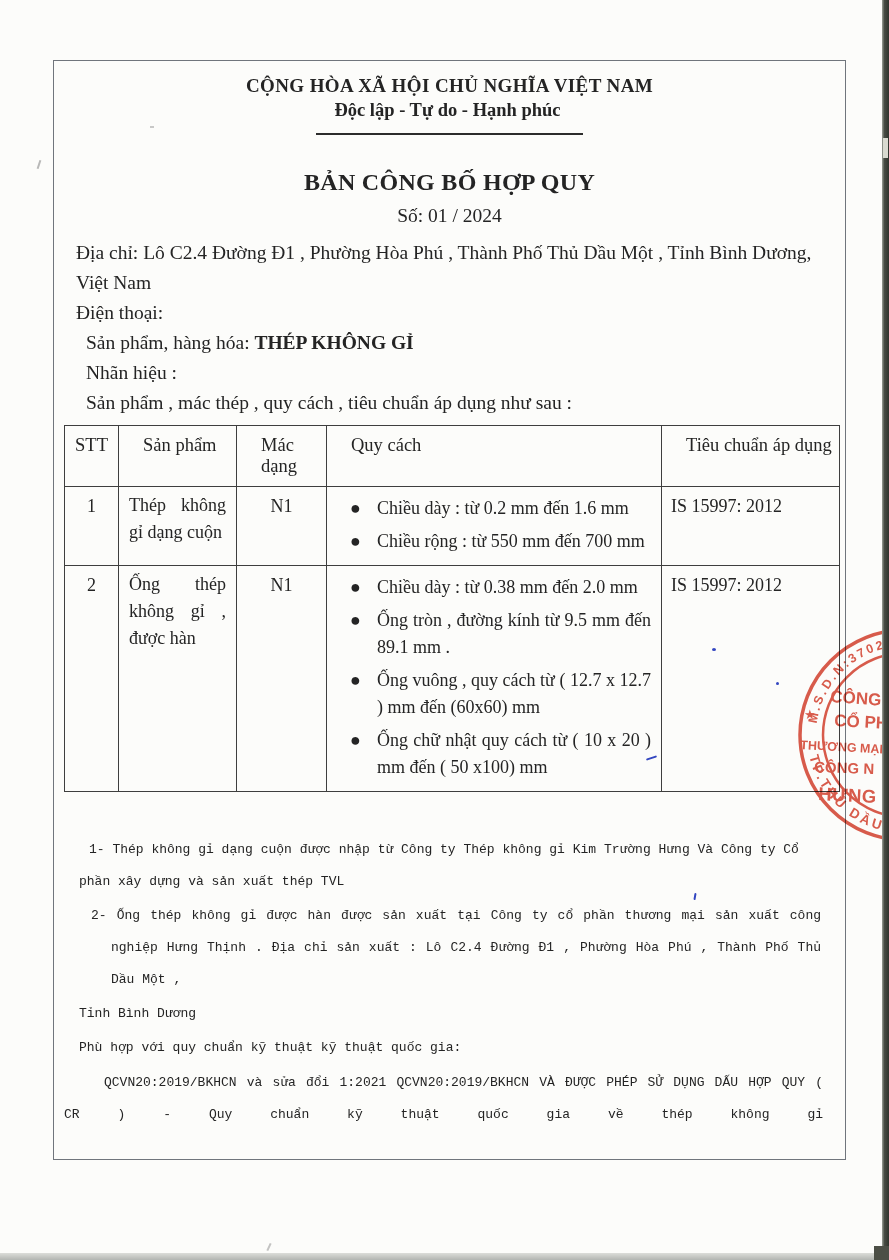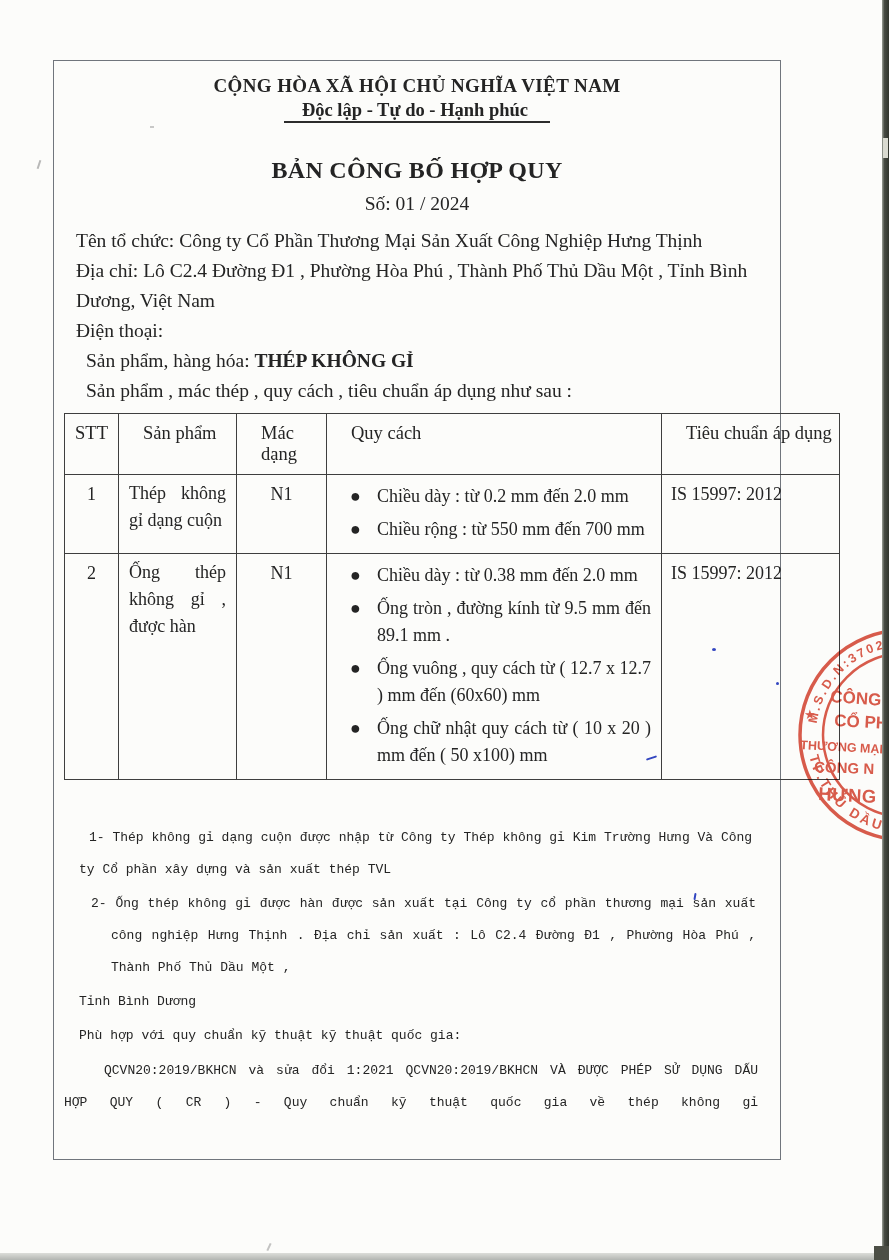"CỘNG HÒA XÃ HỘI CHỦ" .frame { width: 728px -> 793px }
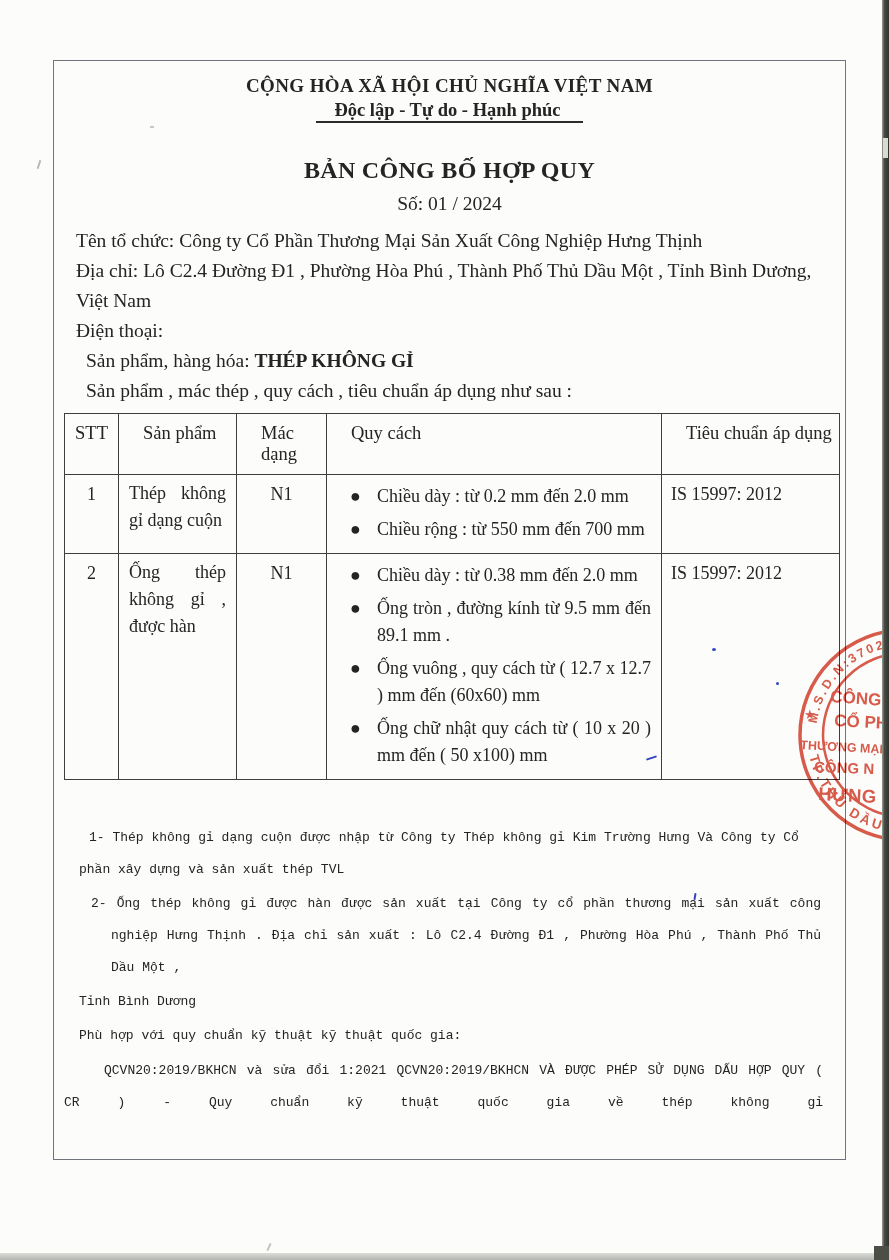"Độc lập - Tự do" .nat2 { padding: 0 22px 0 18px -> 0 22px 12px 18px }
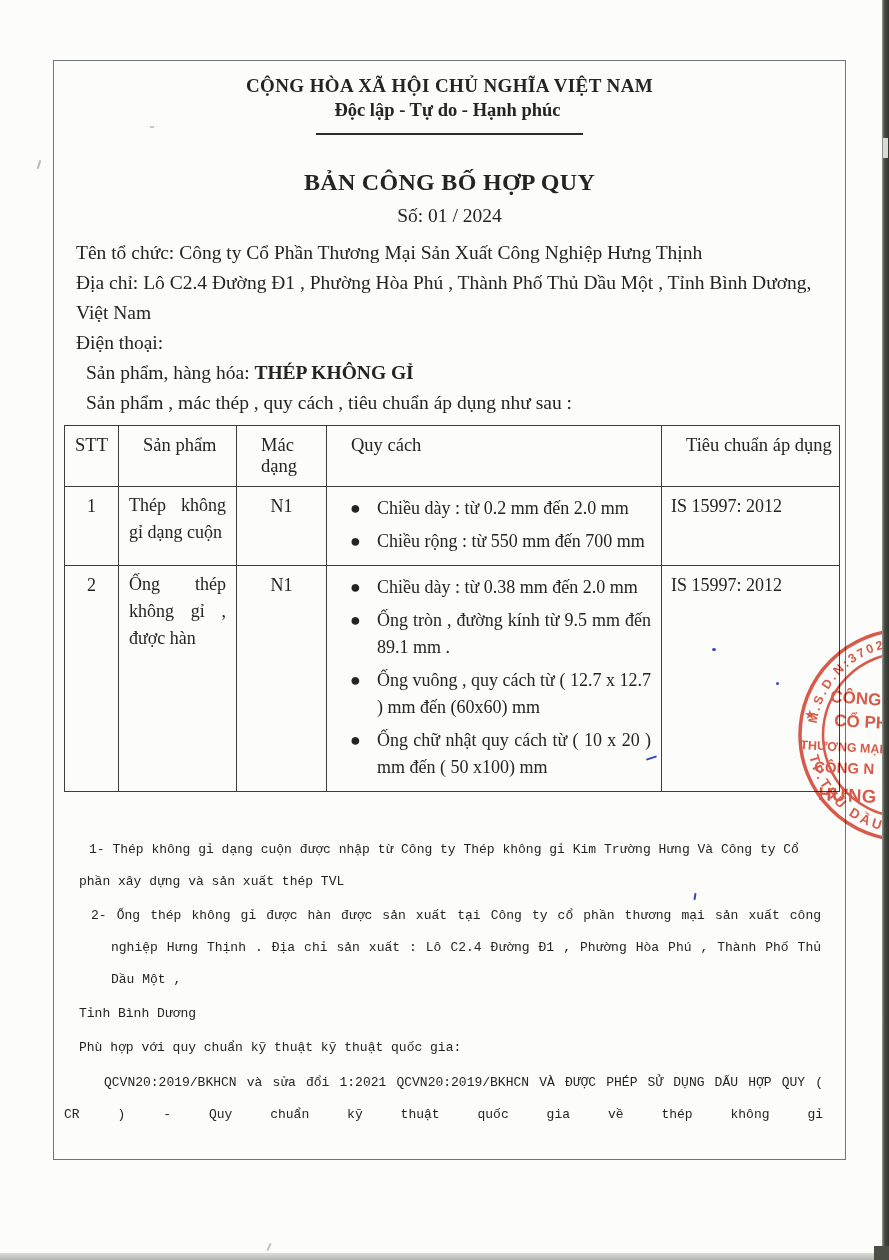"Tên tổ chức: Công ty" p.body-p { html: <p>Tên tổ chức: Công ty Cổ Phần Thương Mại Sản Xuất Công Nghiệp Hưng Thịnh</p> -> none }
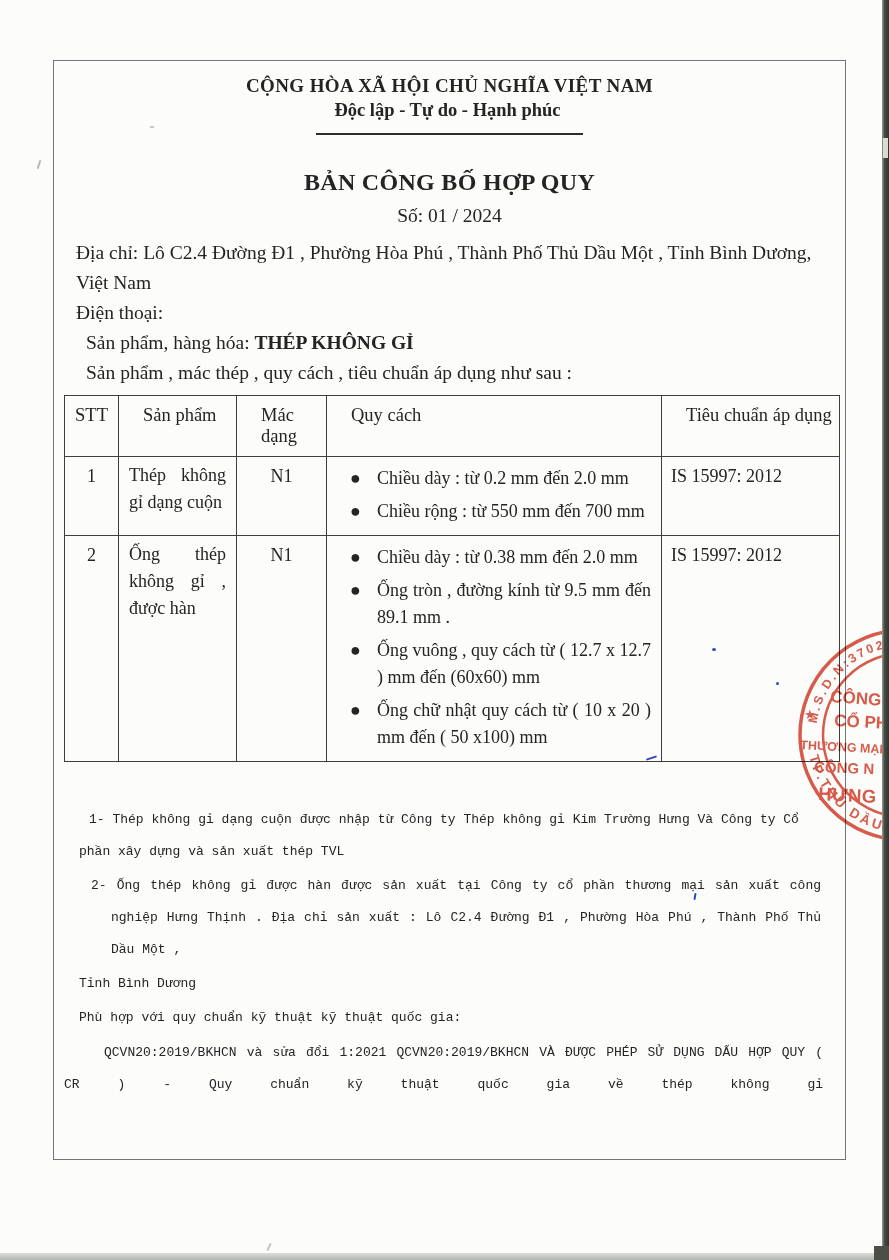"Nhãn hiệu :" p.body-p { html: none -> <p>Nhãn hiệu :</p> }
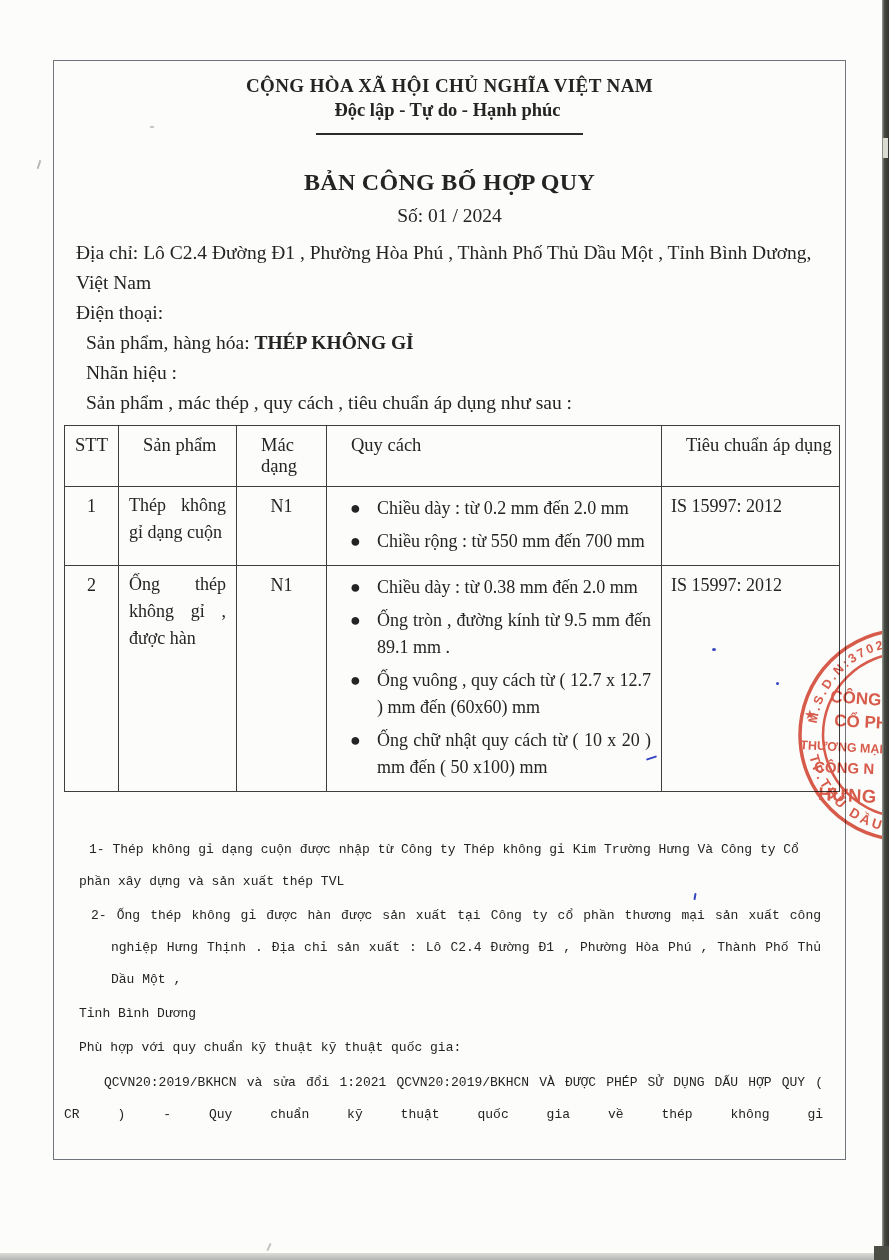"Chiều dày : từ 0.2" span.spec-text { text: 2.0 -> 1.6 }
